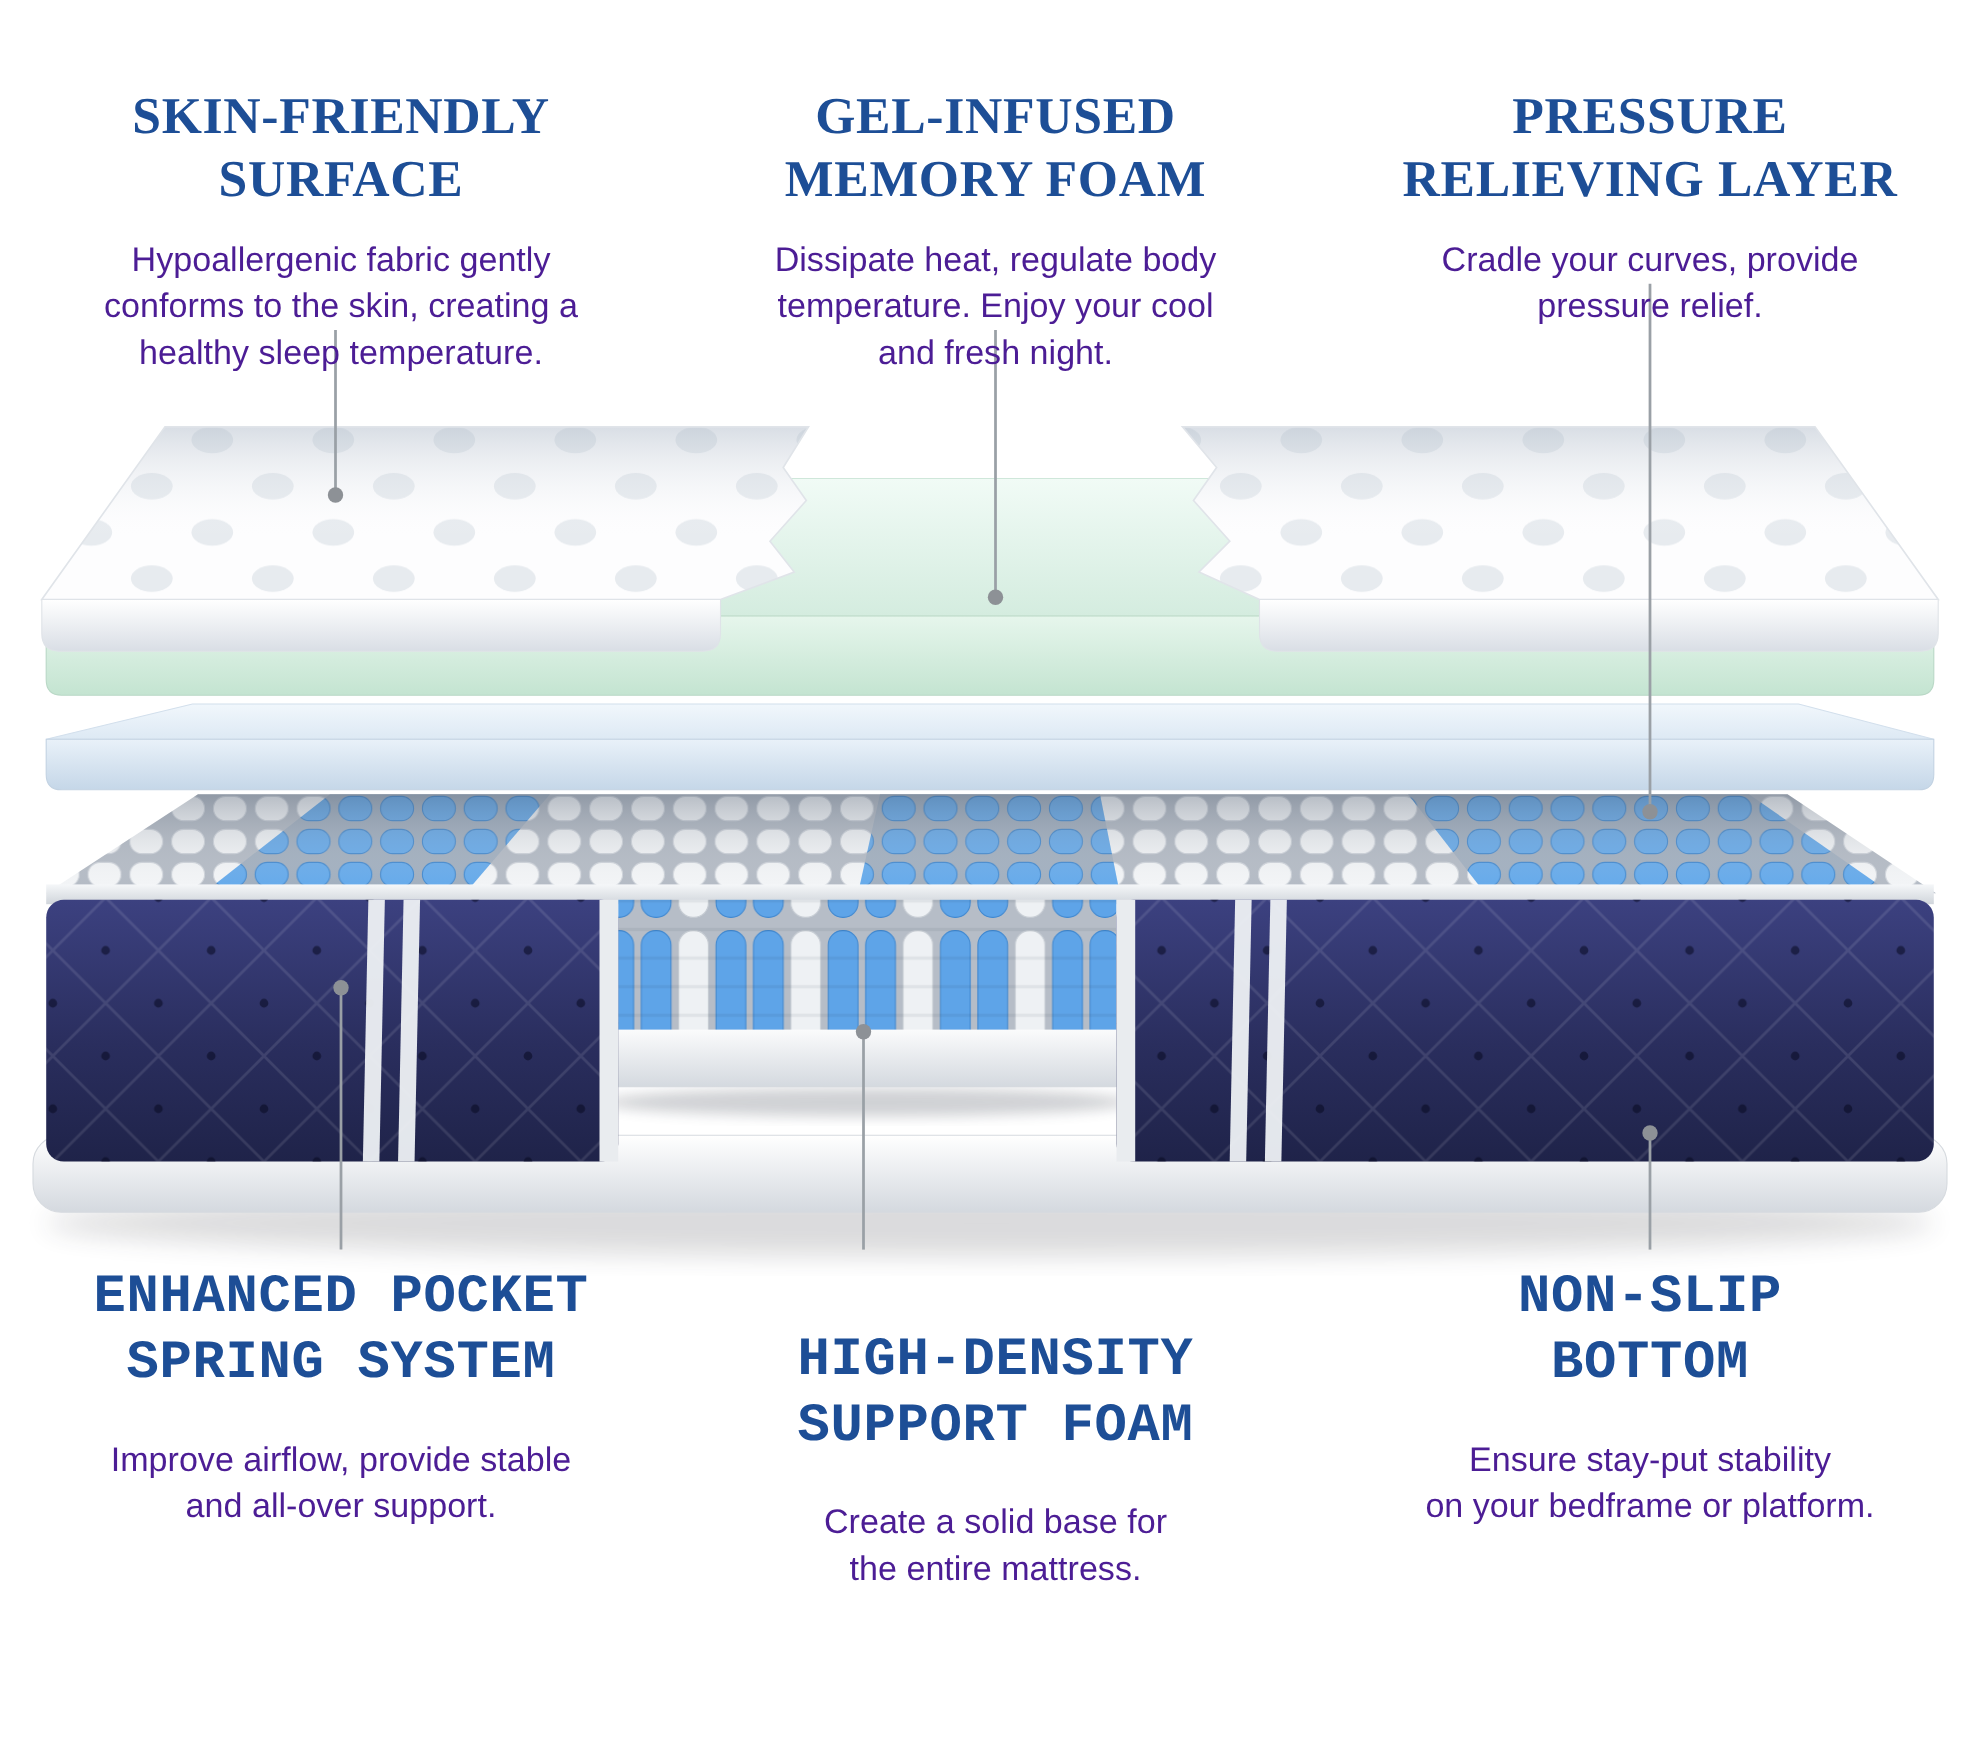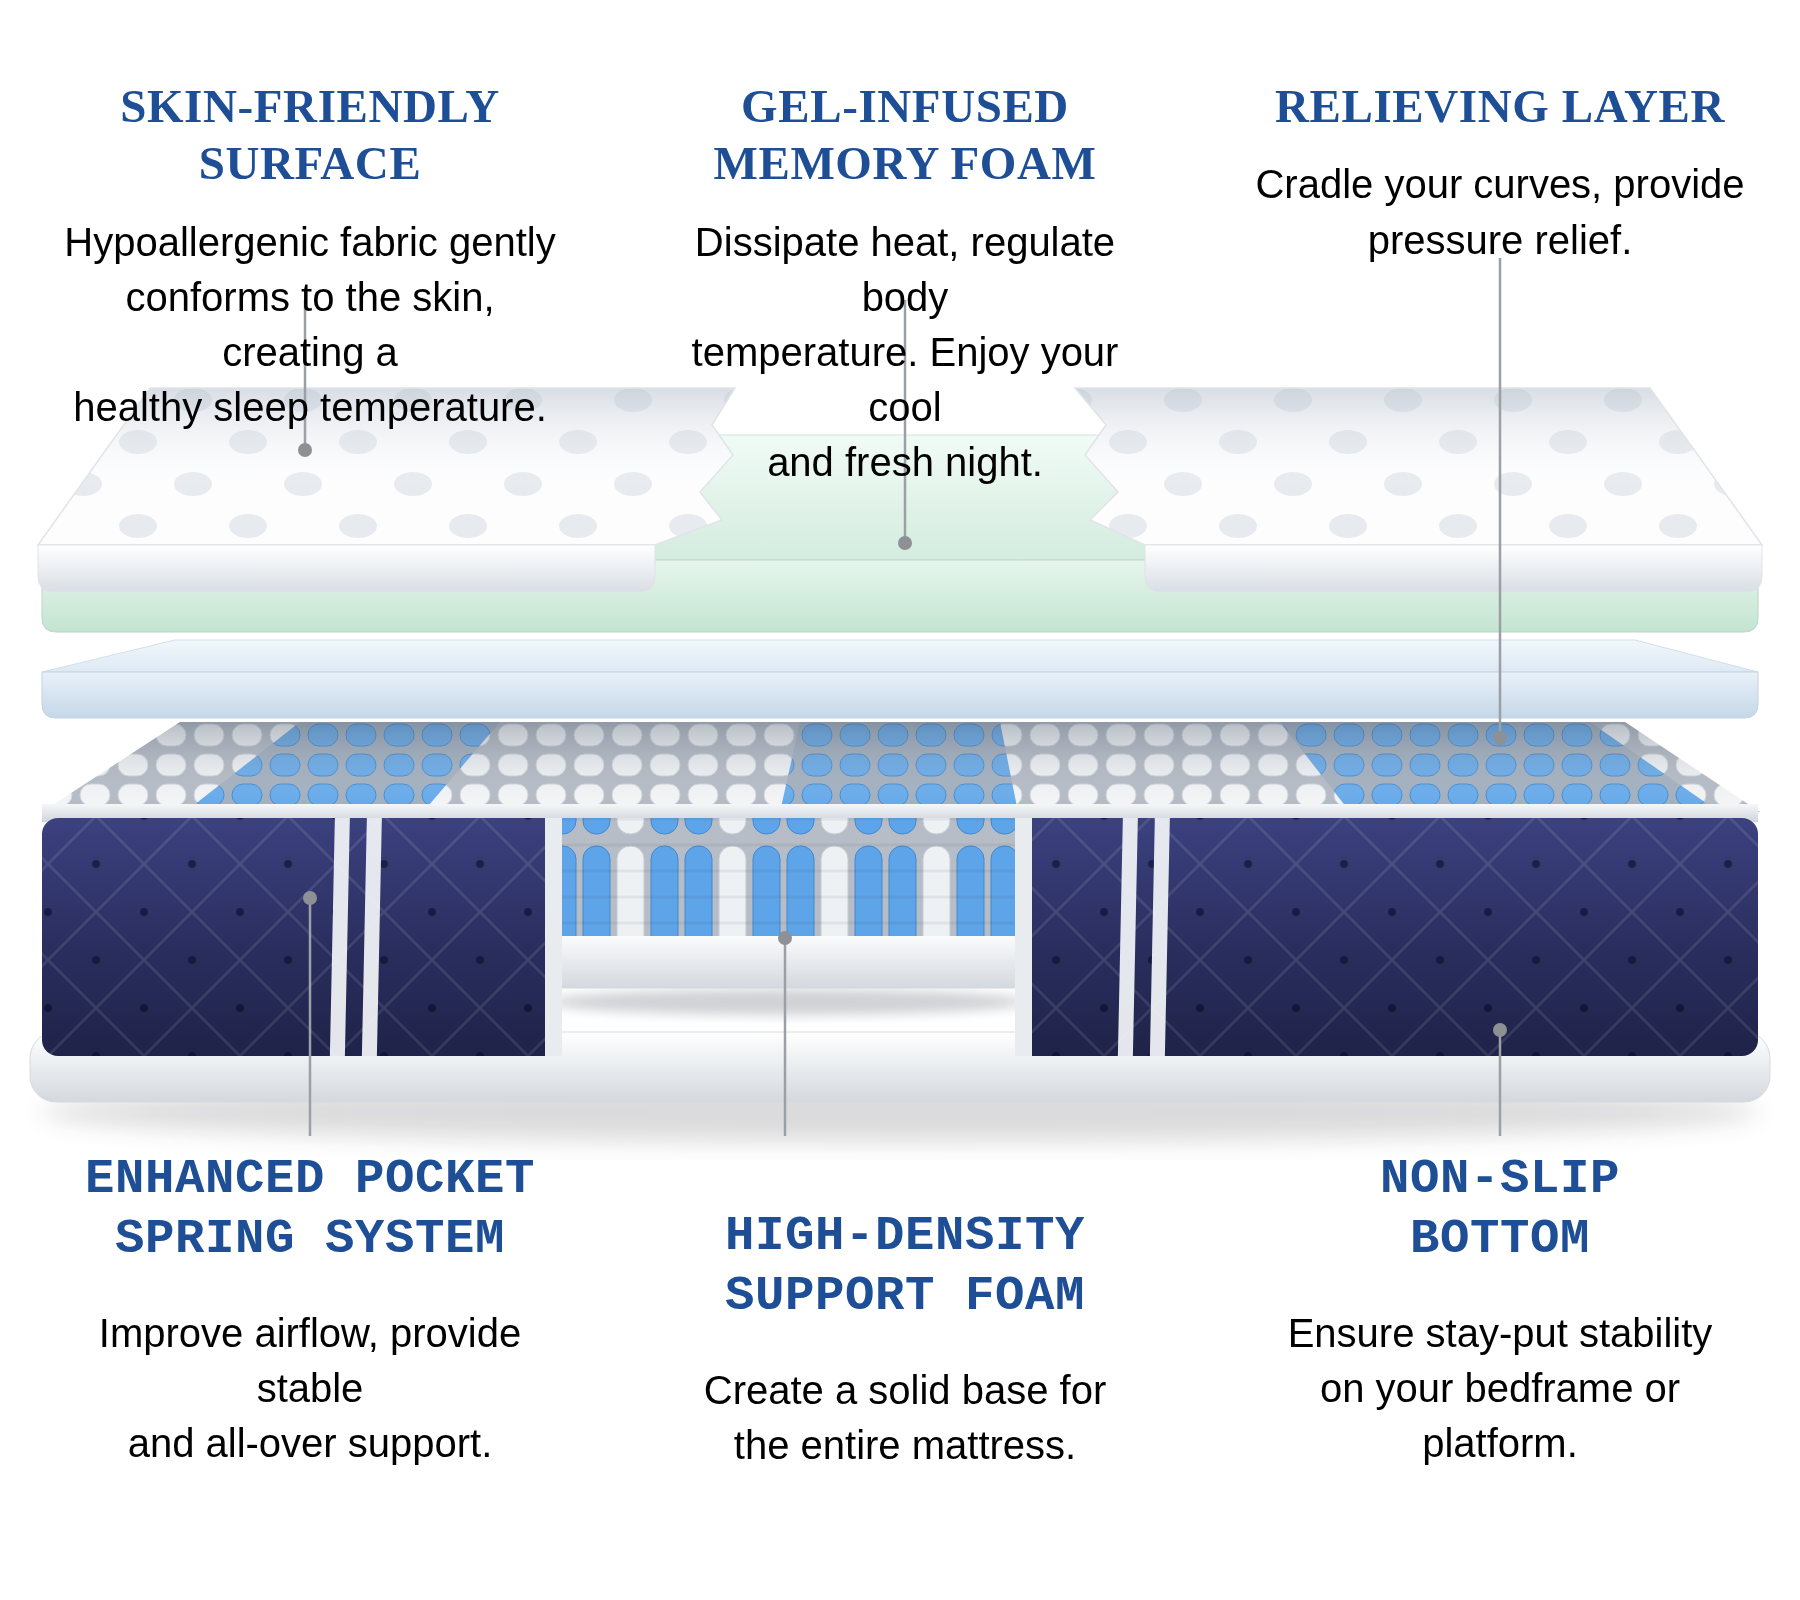"PRESSURE" div { html: none -> <div>PRESSURE</div> }
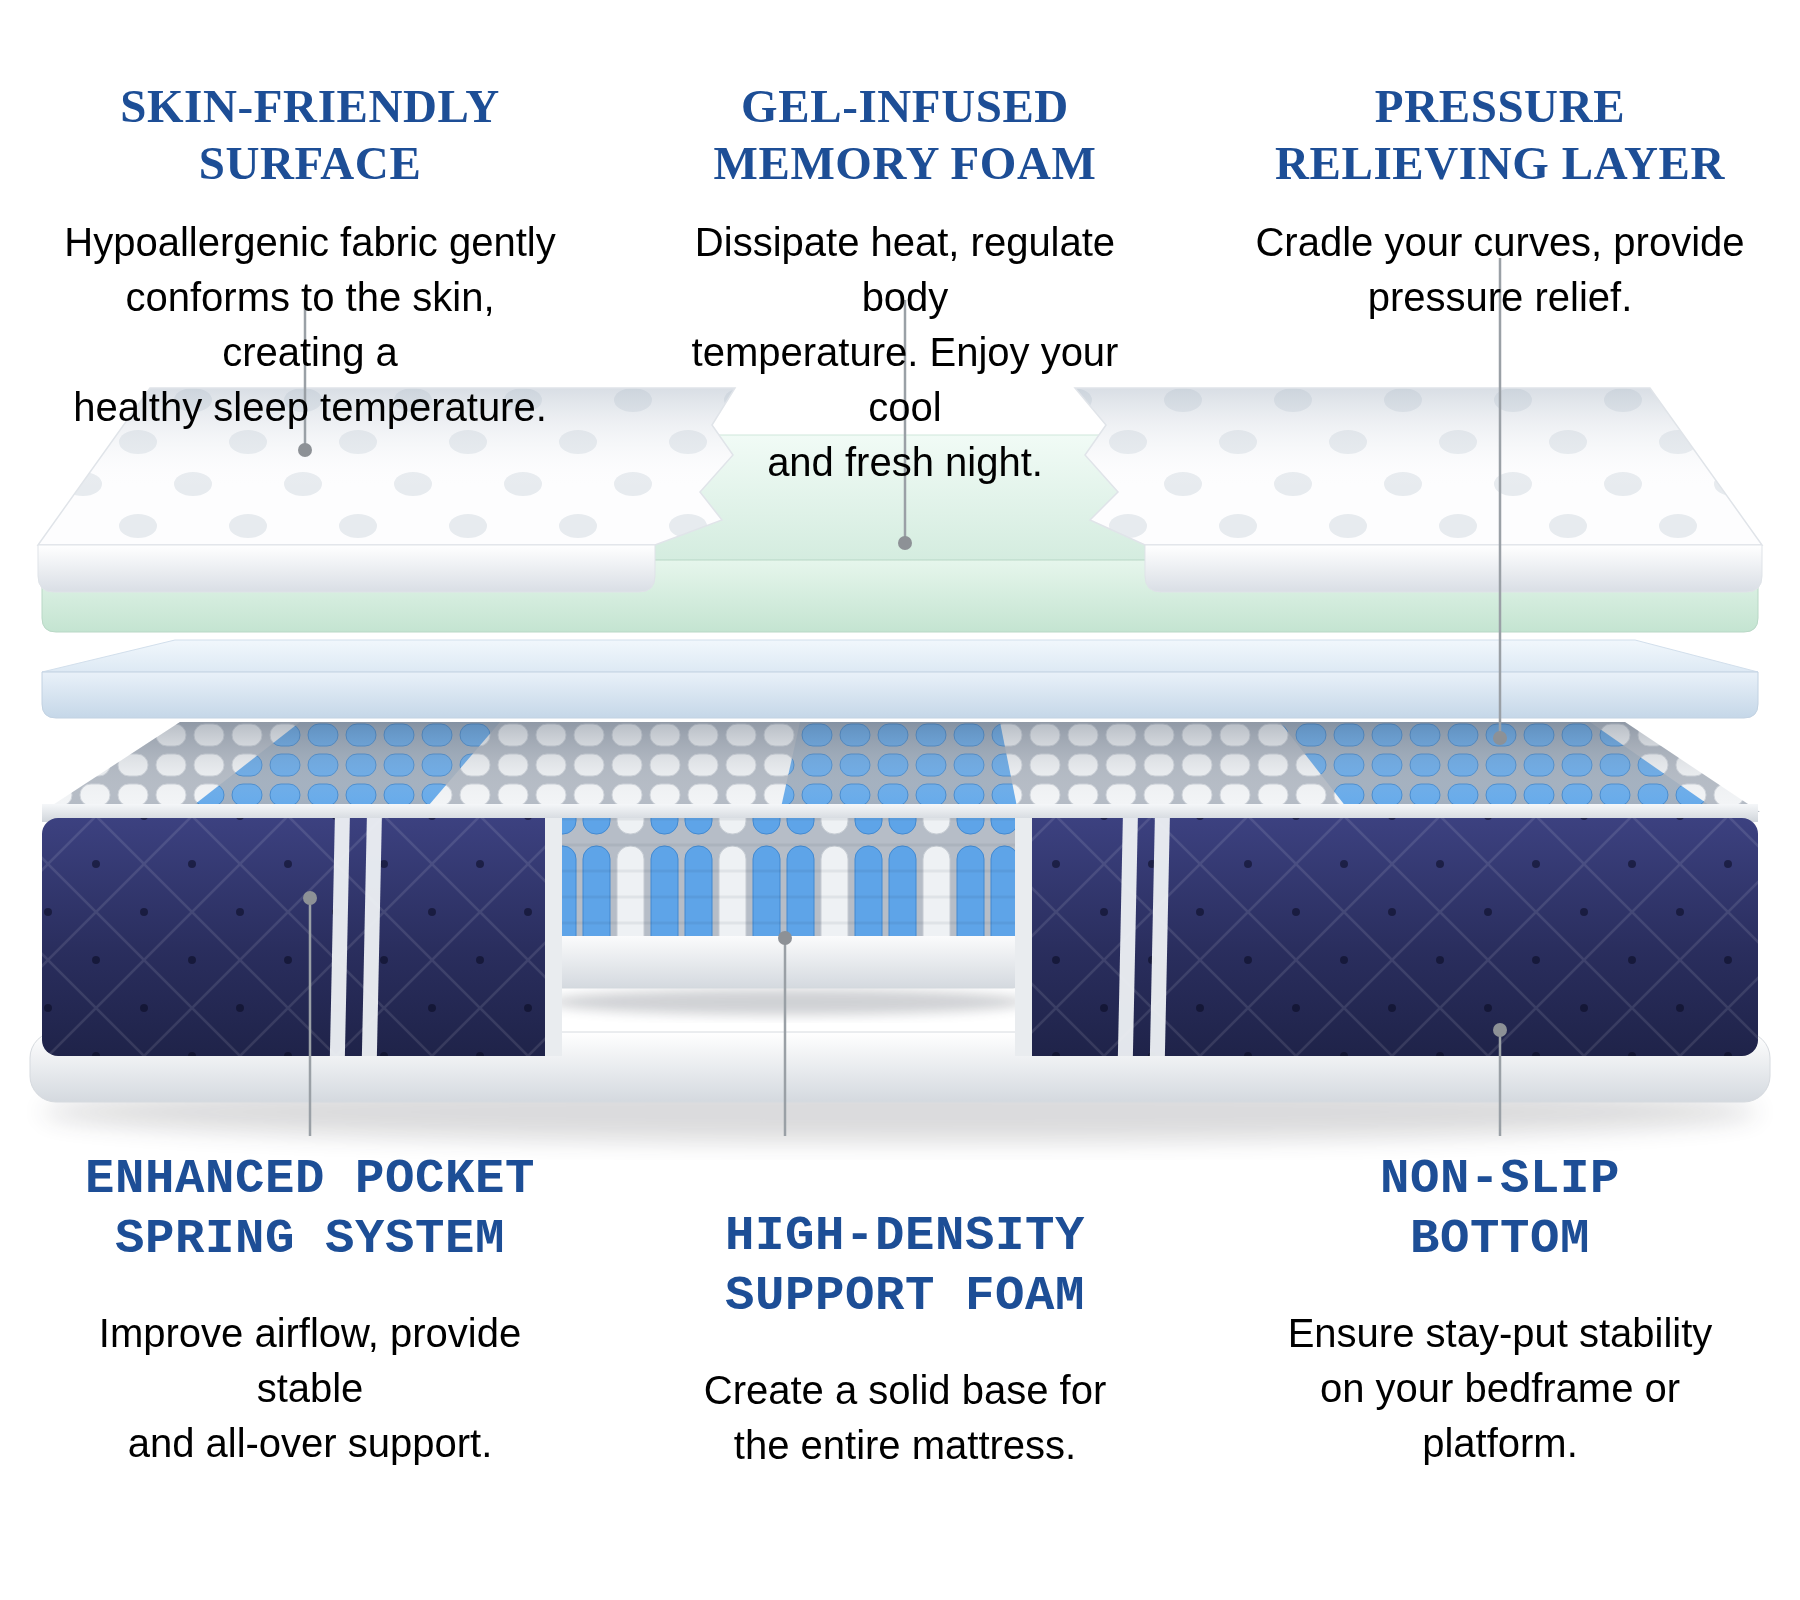"Hypoallergenic fabric gently" .feature .desc { color: #000000 -> #4c1d95; font-size: 40px -> 31px }
